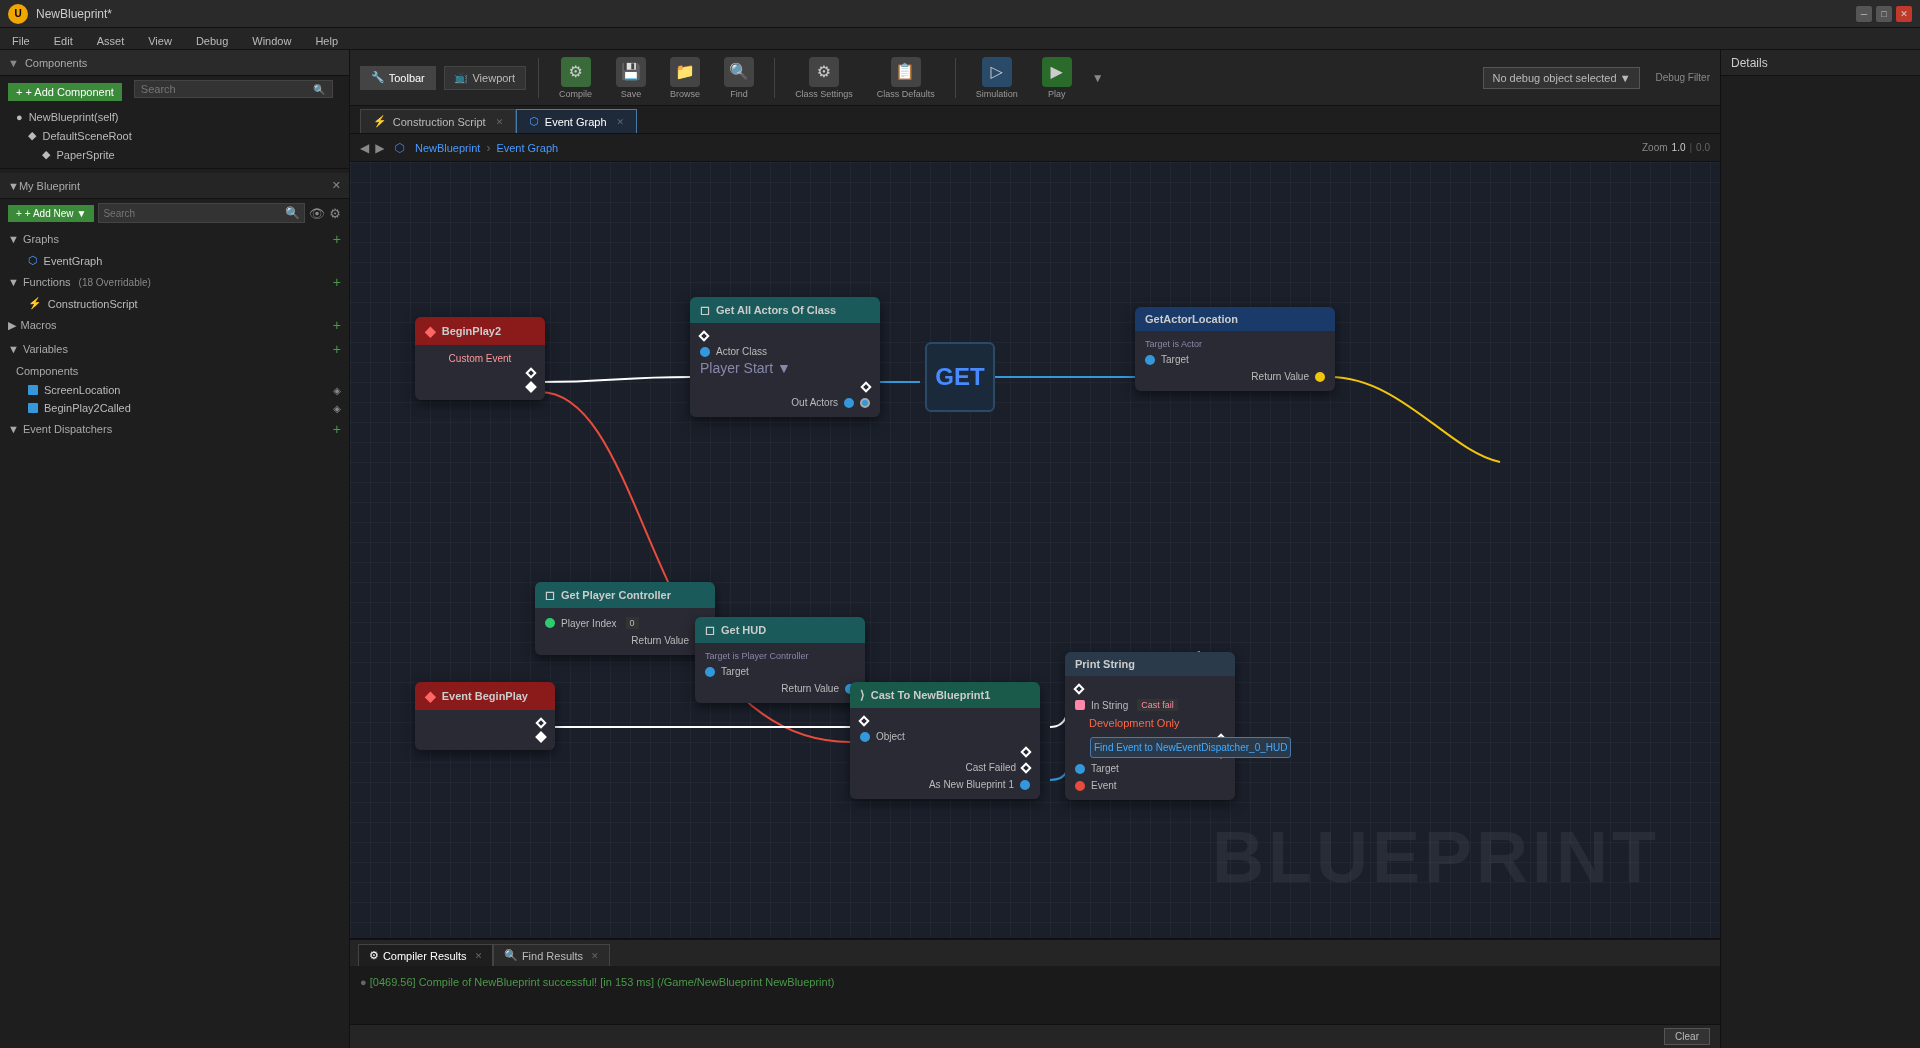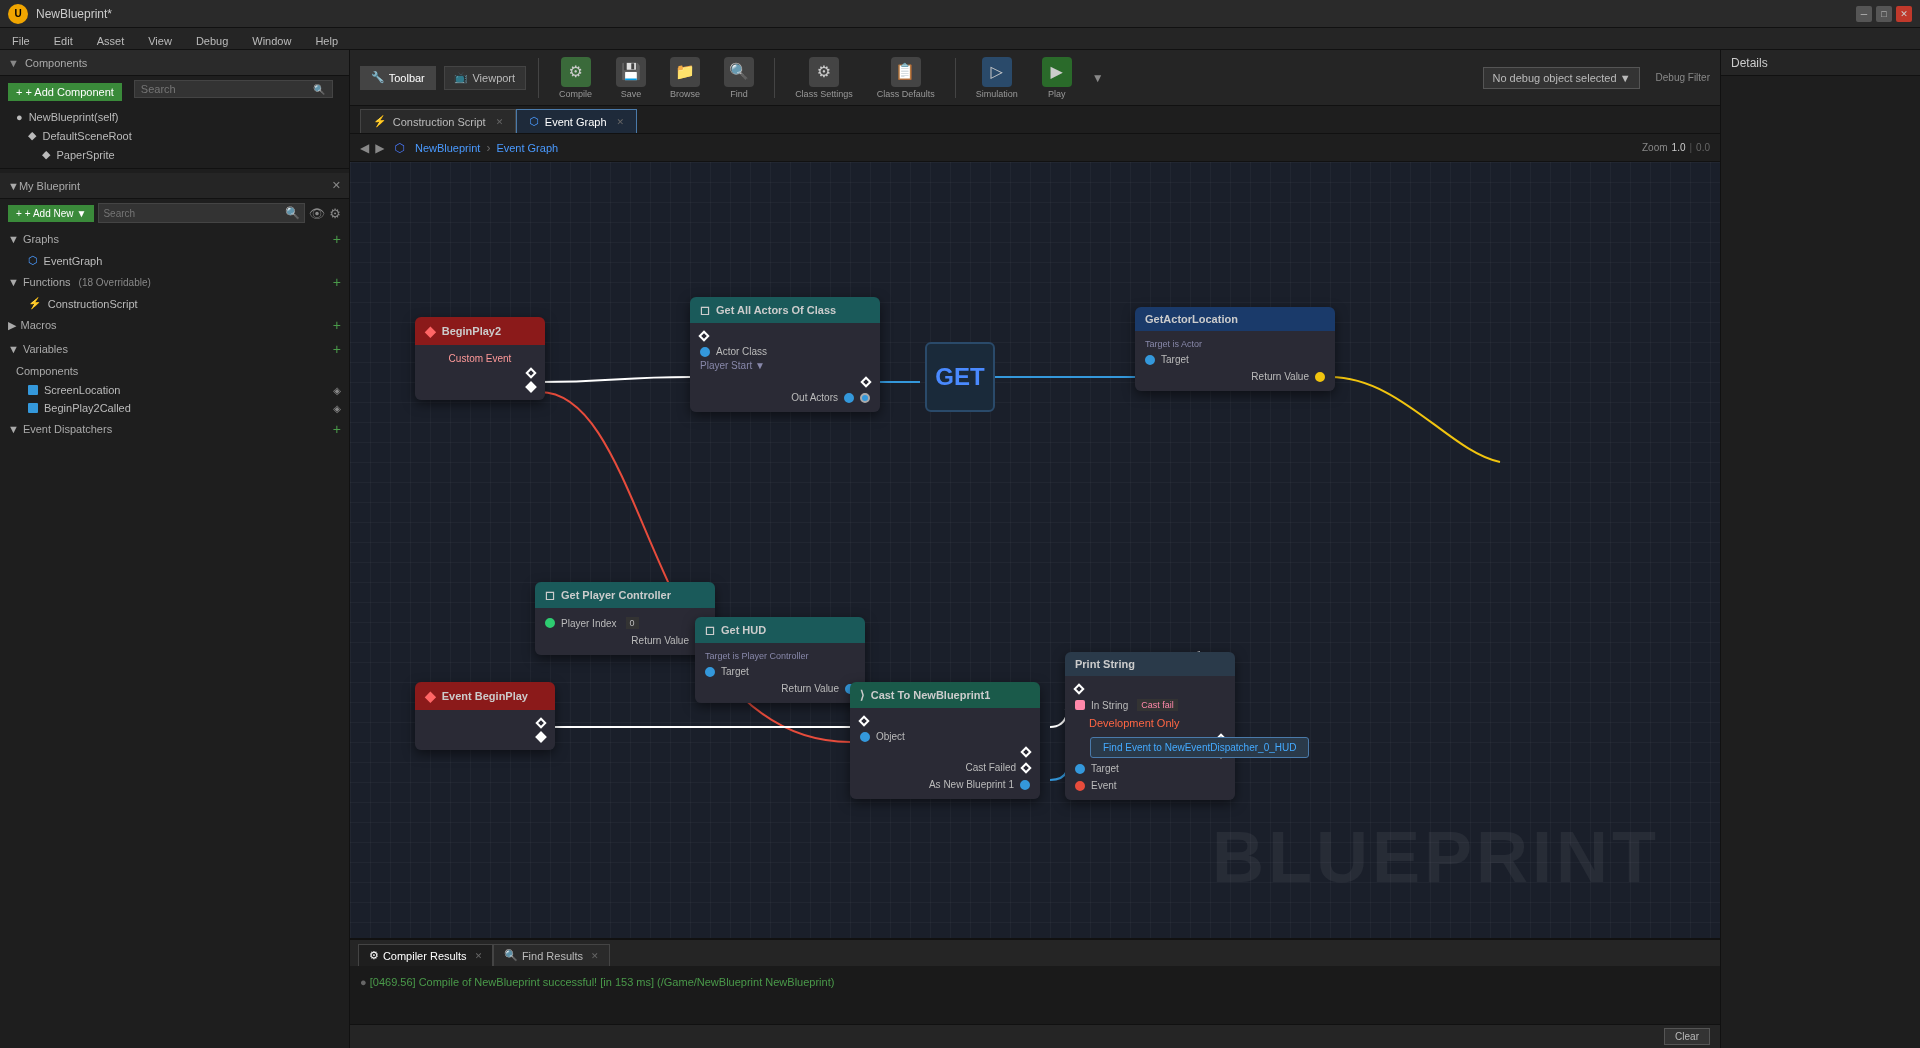"Player Start ▼" div { font-size: 10px -> 14px }
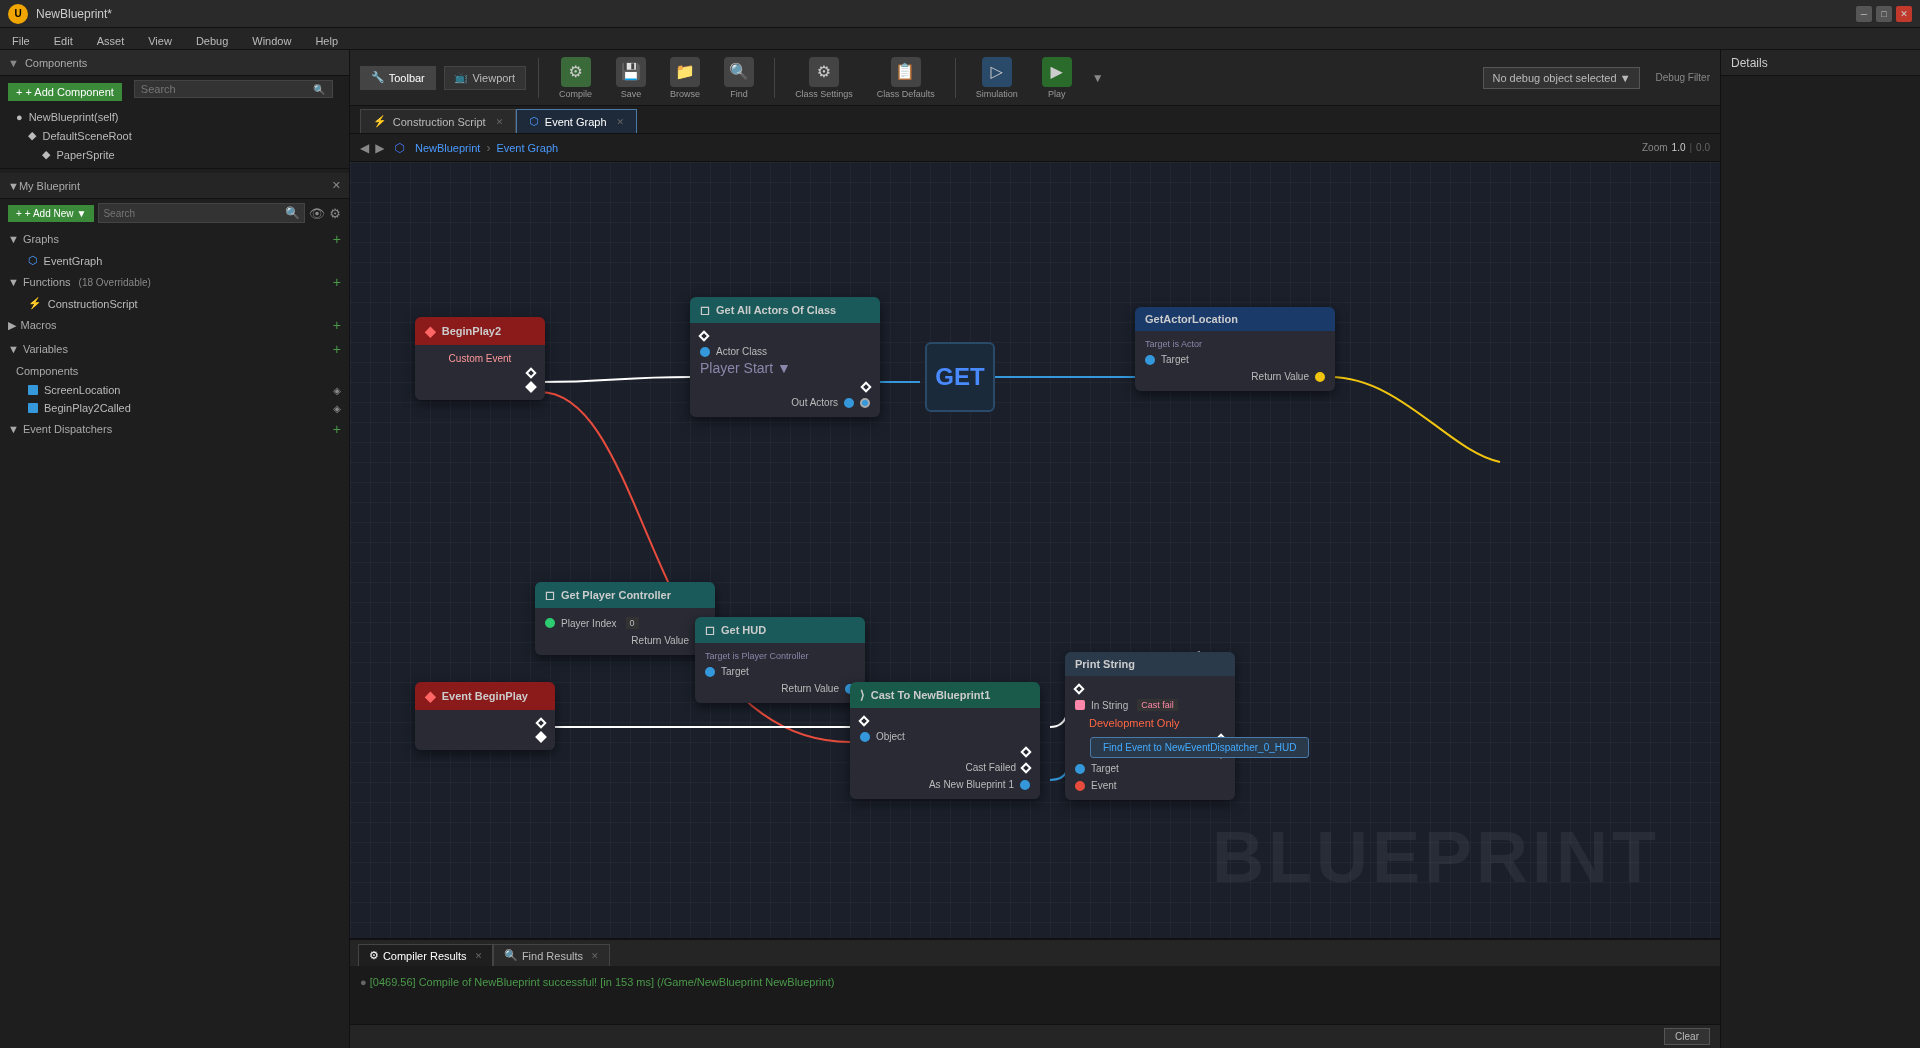"Find Event to NewEventDispatcher_0_HUD" .bp-tooltip { padding: 4px 12px -> 4px 3px }
